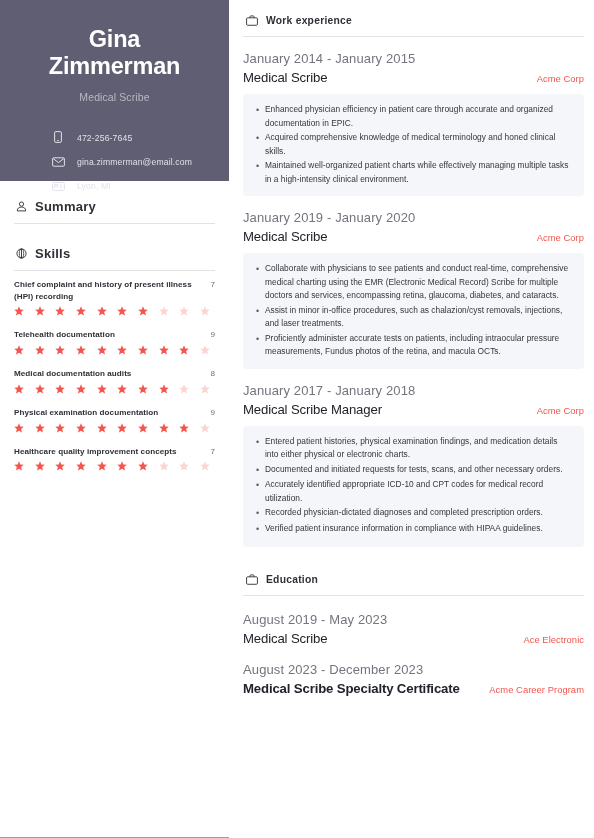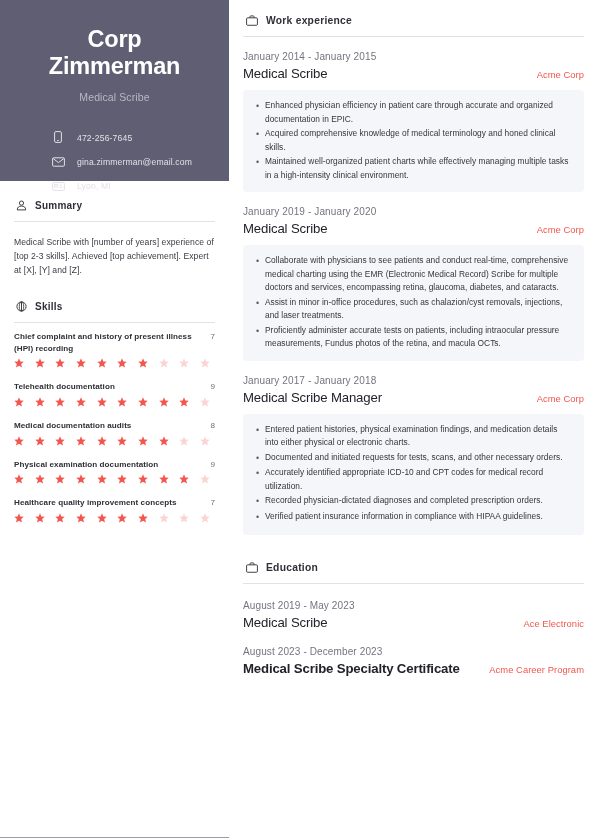"Corp Zimmerman" div.full-name { text: Corp -> Gina }
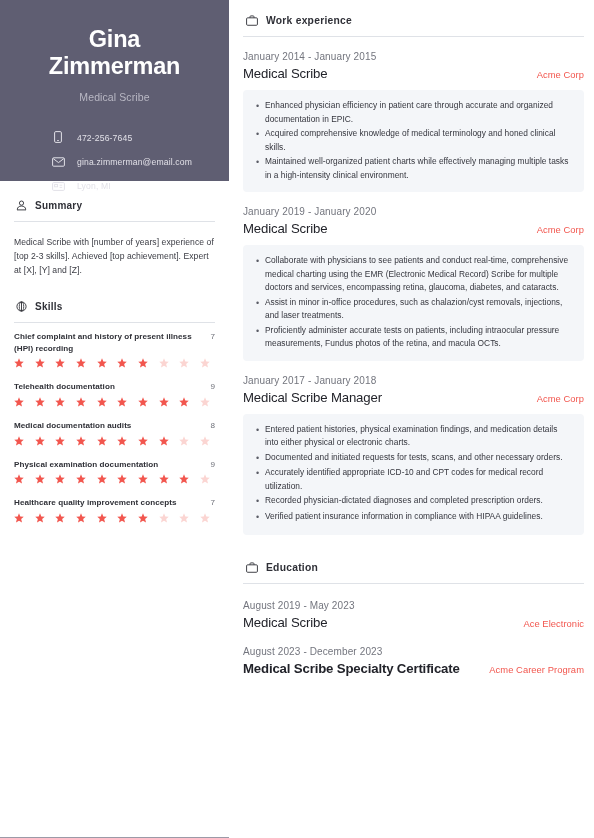"January 2014 - January 2015" .entry-dates { font-size: 10px -> 13px }
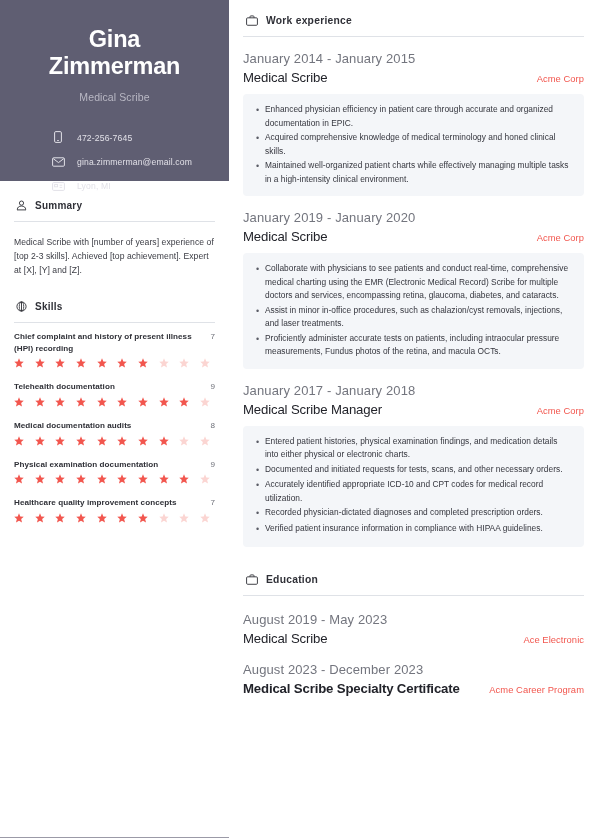"Summary" .side-head-title { font-size: 10px -> 13px }
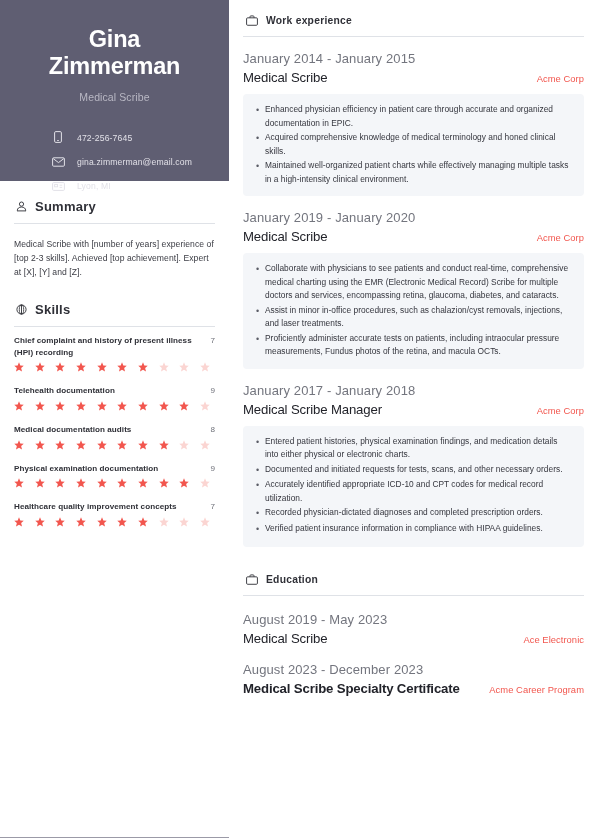"Medical Scribe with [number of" p.summary-text { html: <p>Medical Scribe with [number of years] experience of [top 2-3 skills]. Achieved [top achievement]. Expert at [X], [Y] and [Z].</p> -> none }
